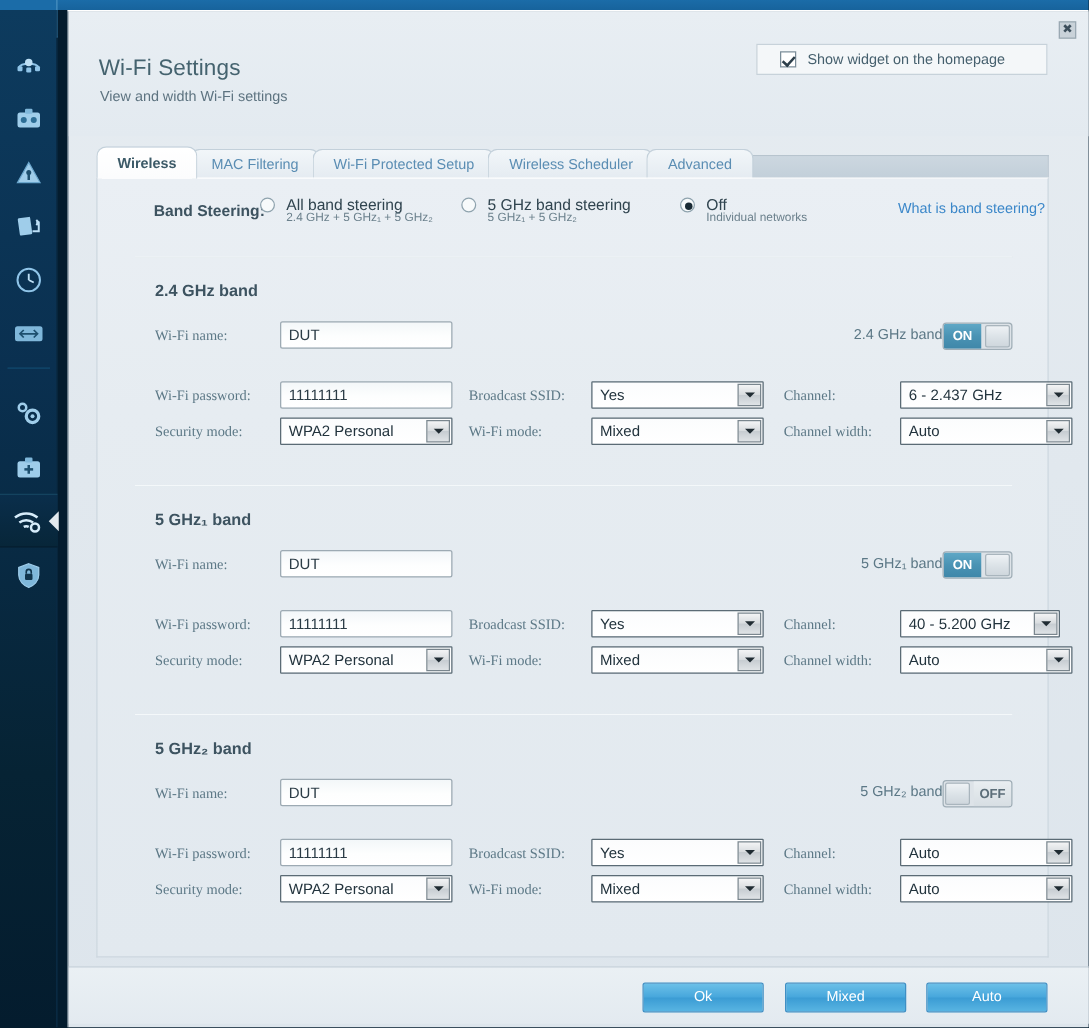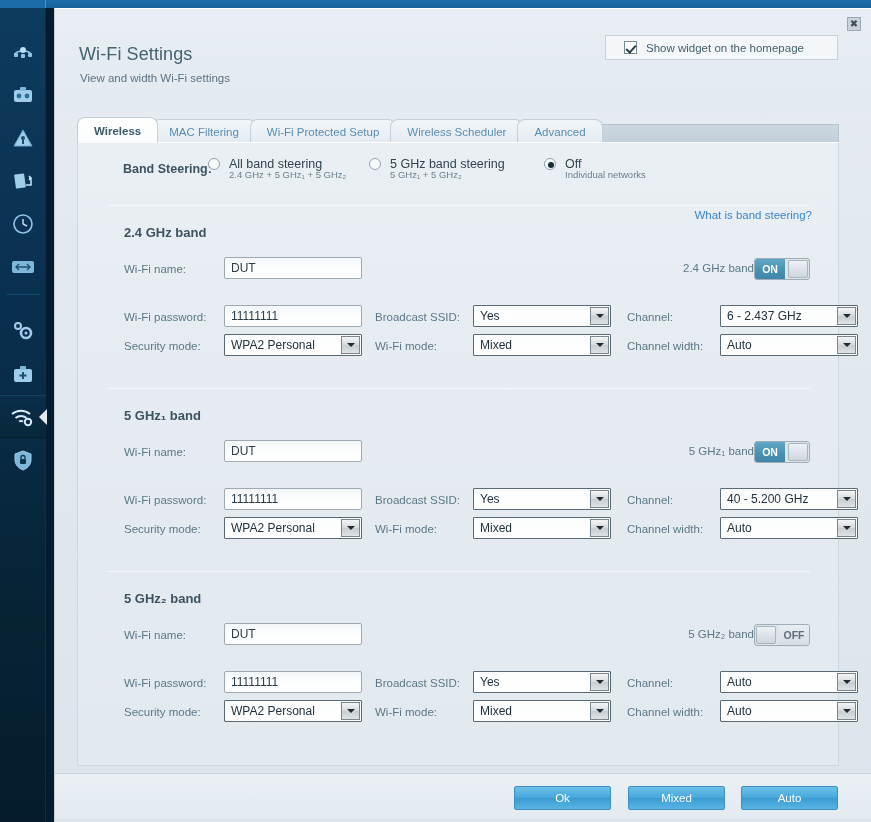"What is band steering?" #bs-help { margin-top: 48px -> none; right: 28px -> 4px }
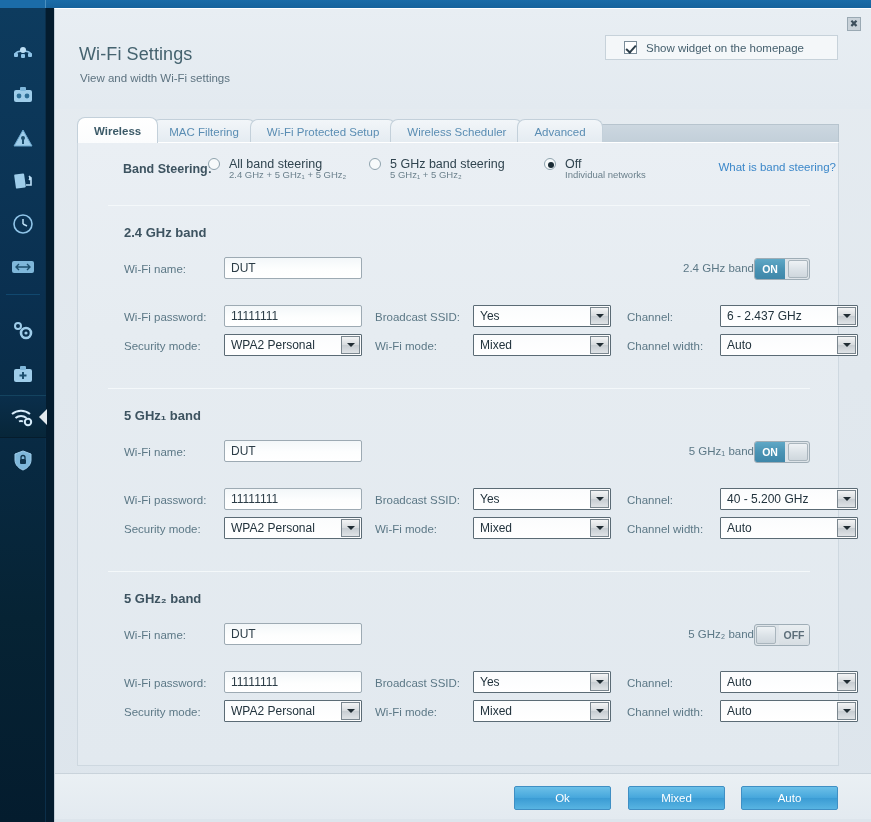"Wi-Fi name:" .fld-label { font-family: none -> Liberation Serif, serif }
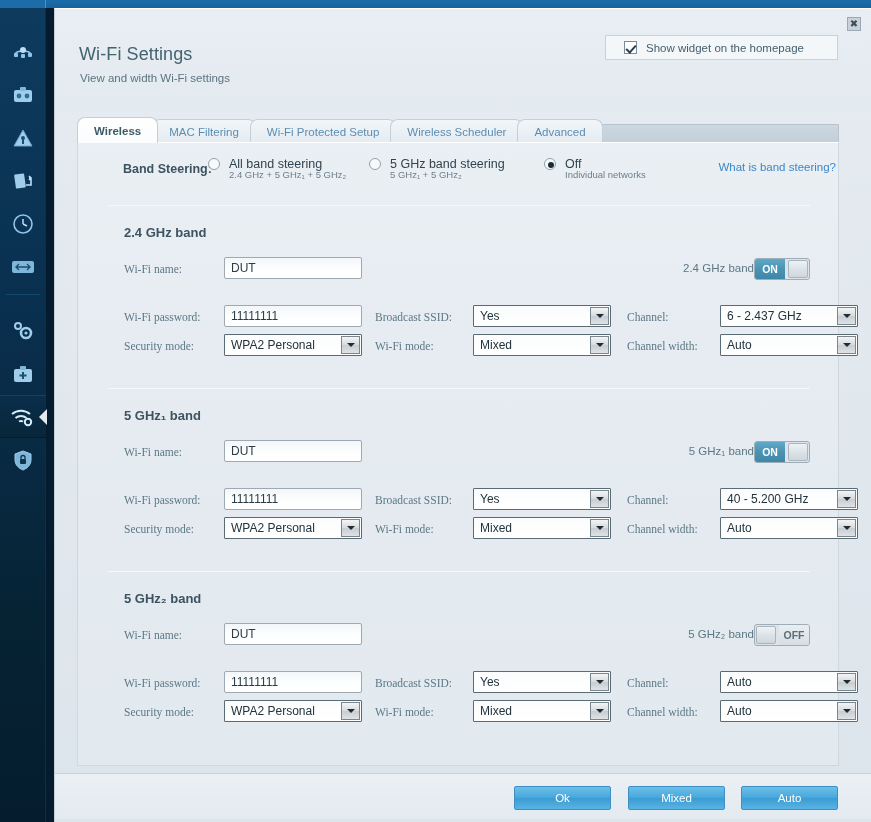"40 - 5.200 GHz" div.sel-box { width: 138px -> 128px }
